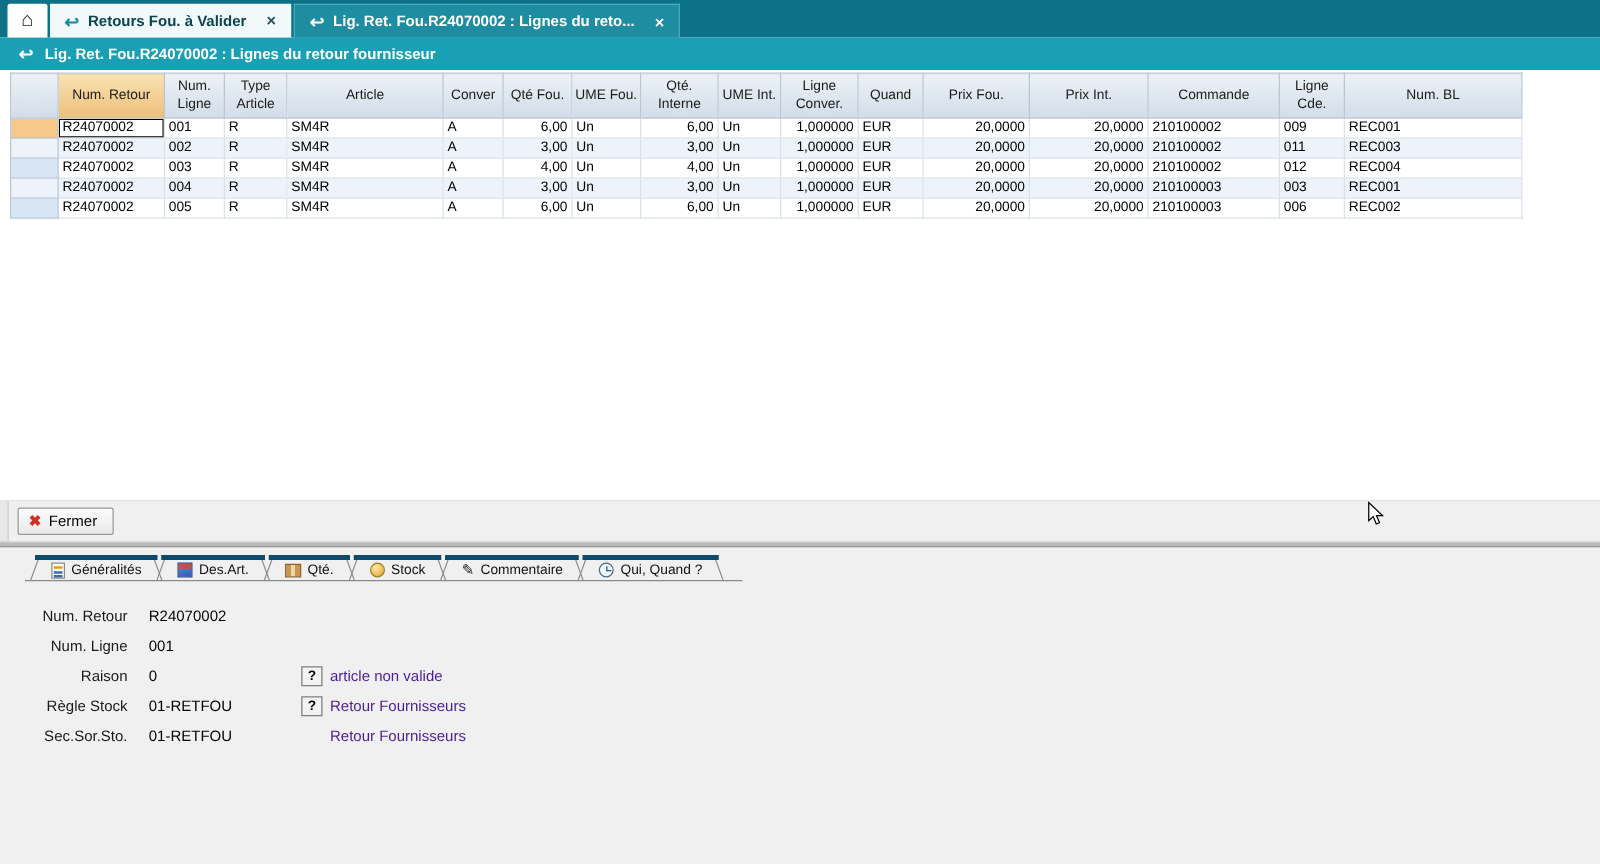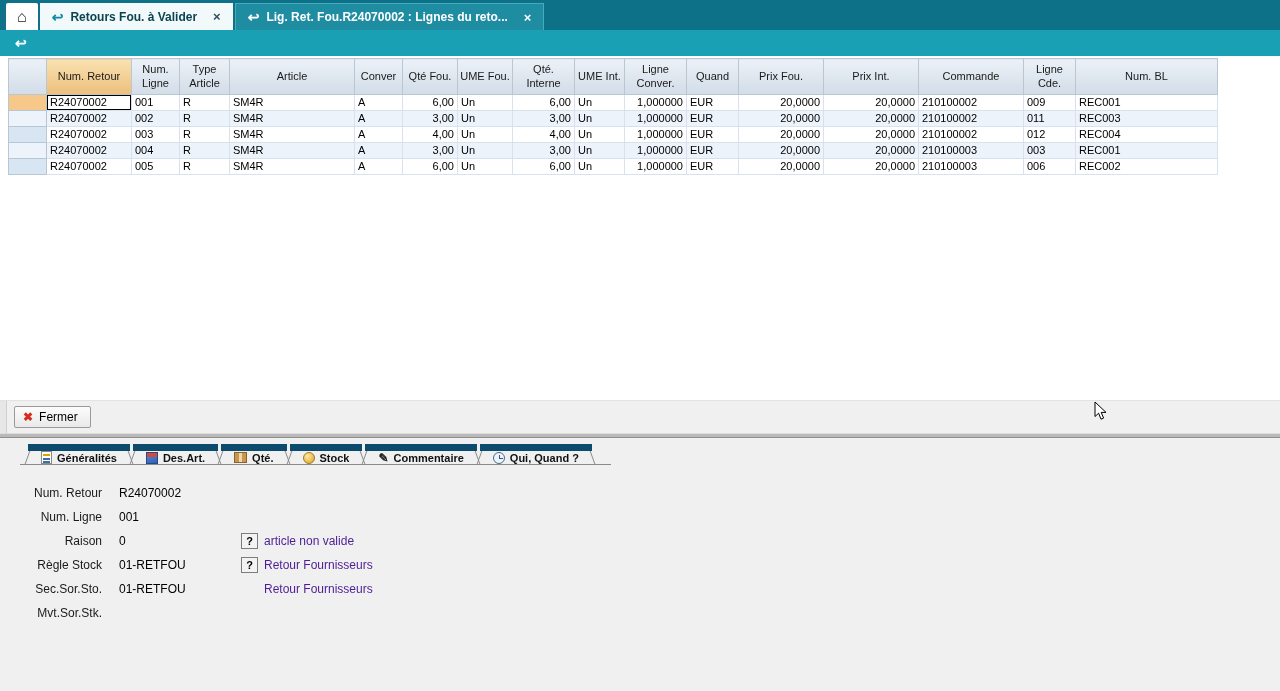"Lig. Ret. Fou.R24070002 : Lignes du retour" span { html: none -> <span>Lig. Ret. Fou.R24070002 : Lignes du retour fournisseur</span> }
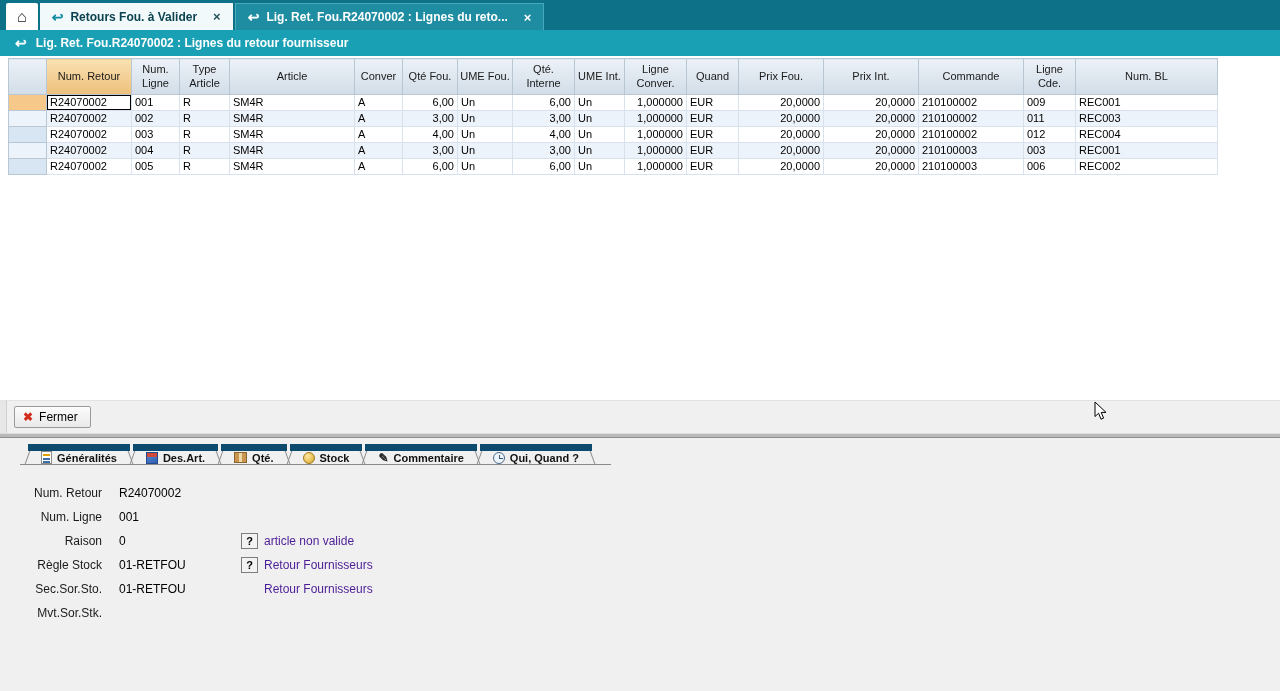"Généralités" .dtab { border-top: 7px solid #0c4a6e -> 4px solid #0c4a6e; font-weight: bold -> none }
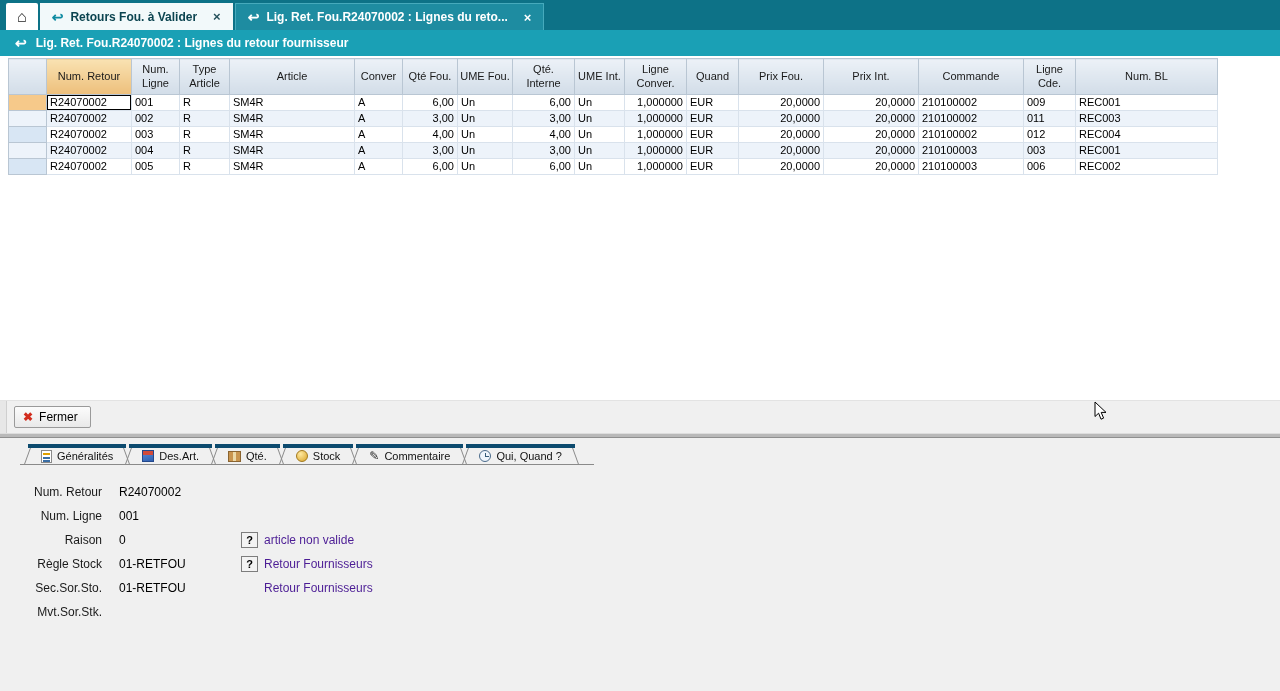"Mvt.Sor.Stk." div.frow { html: <div> <span>Mvt.Sor.Stk.</span> <span></span> </div> -> none }
